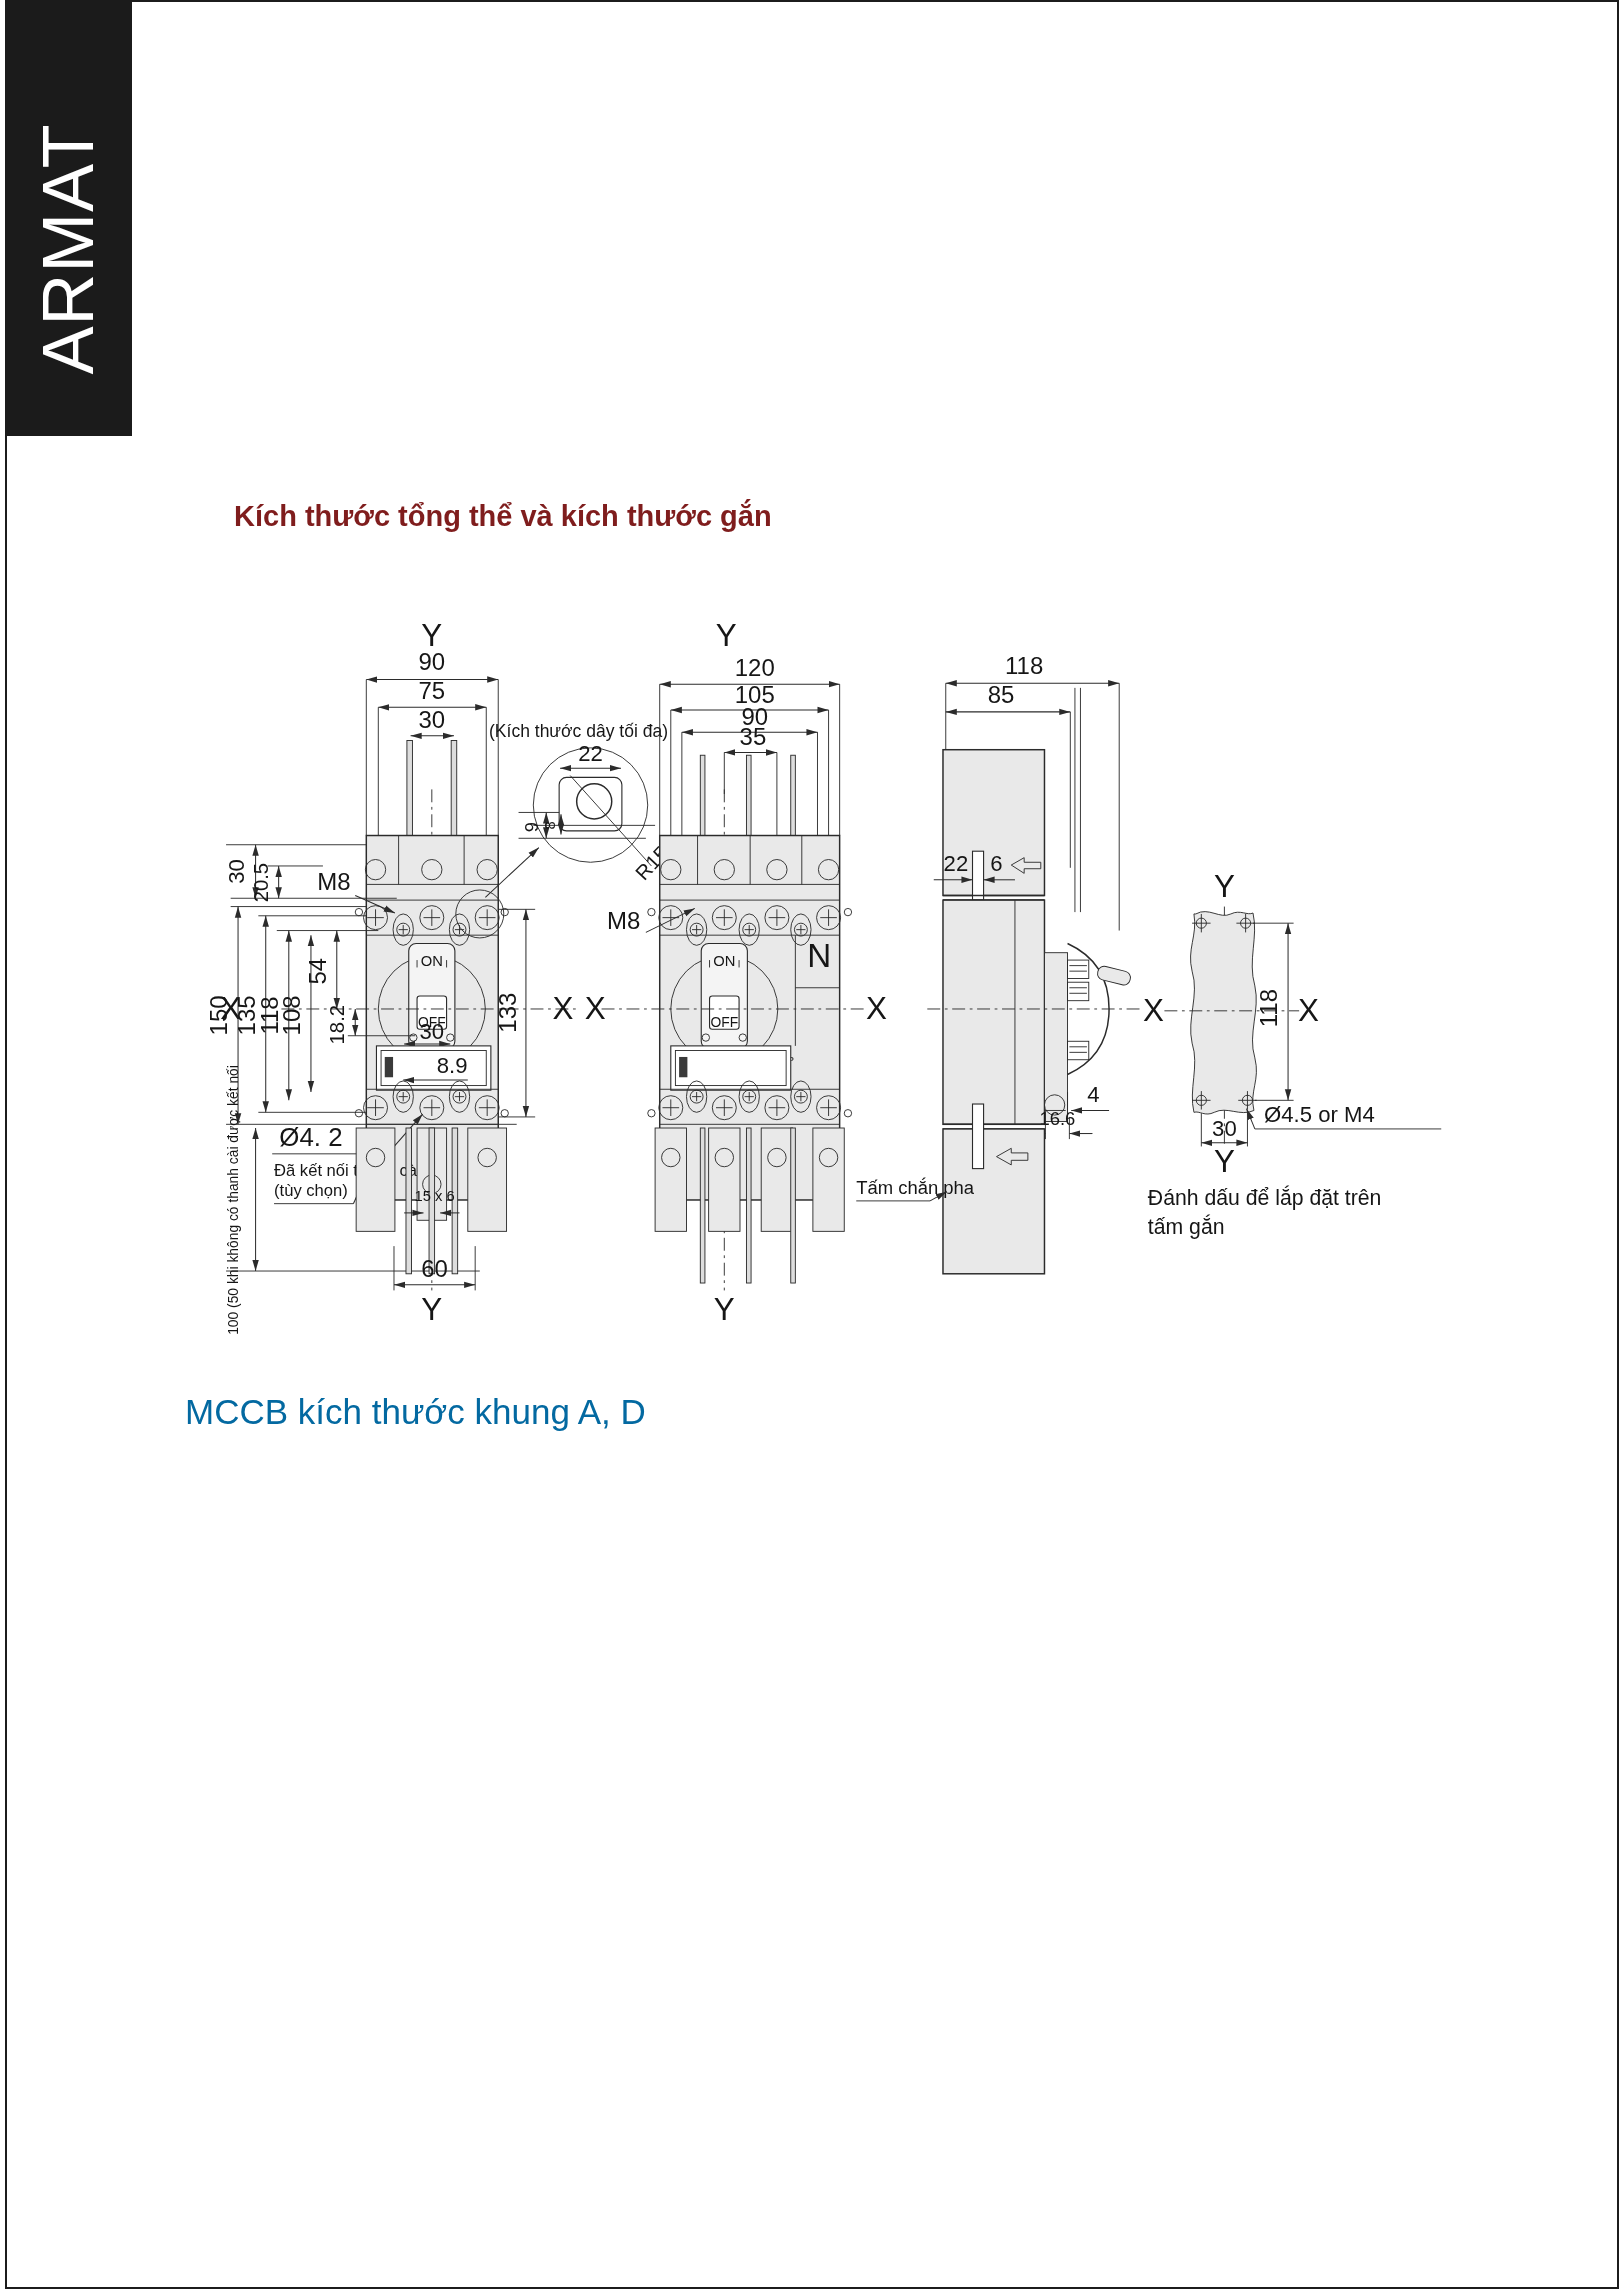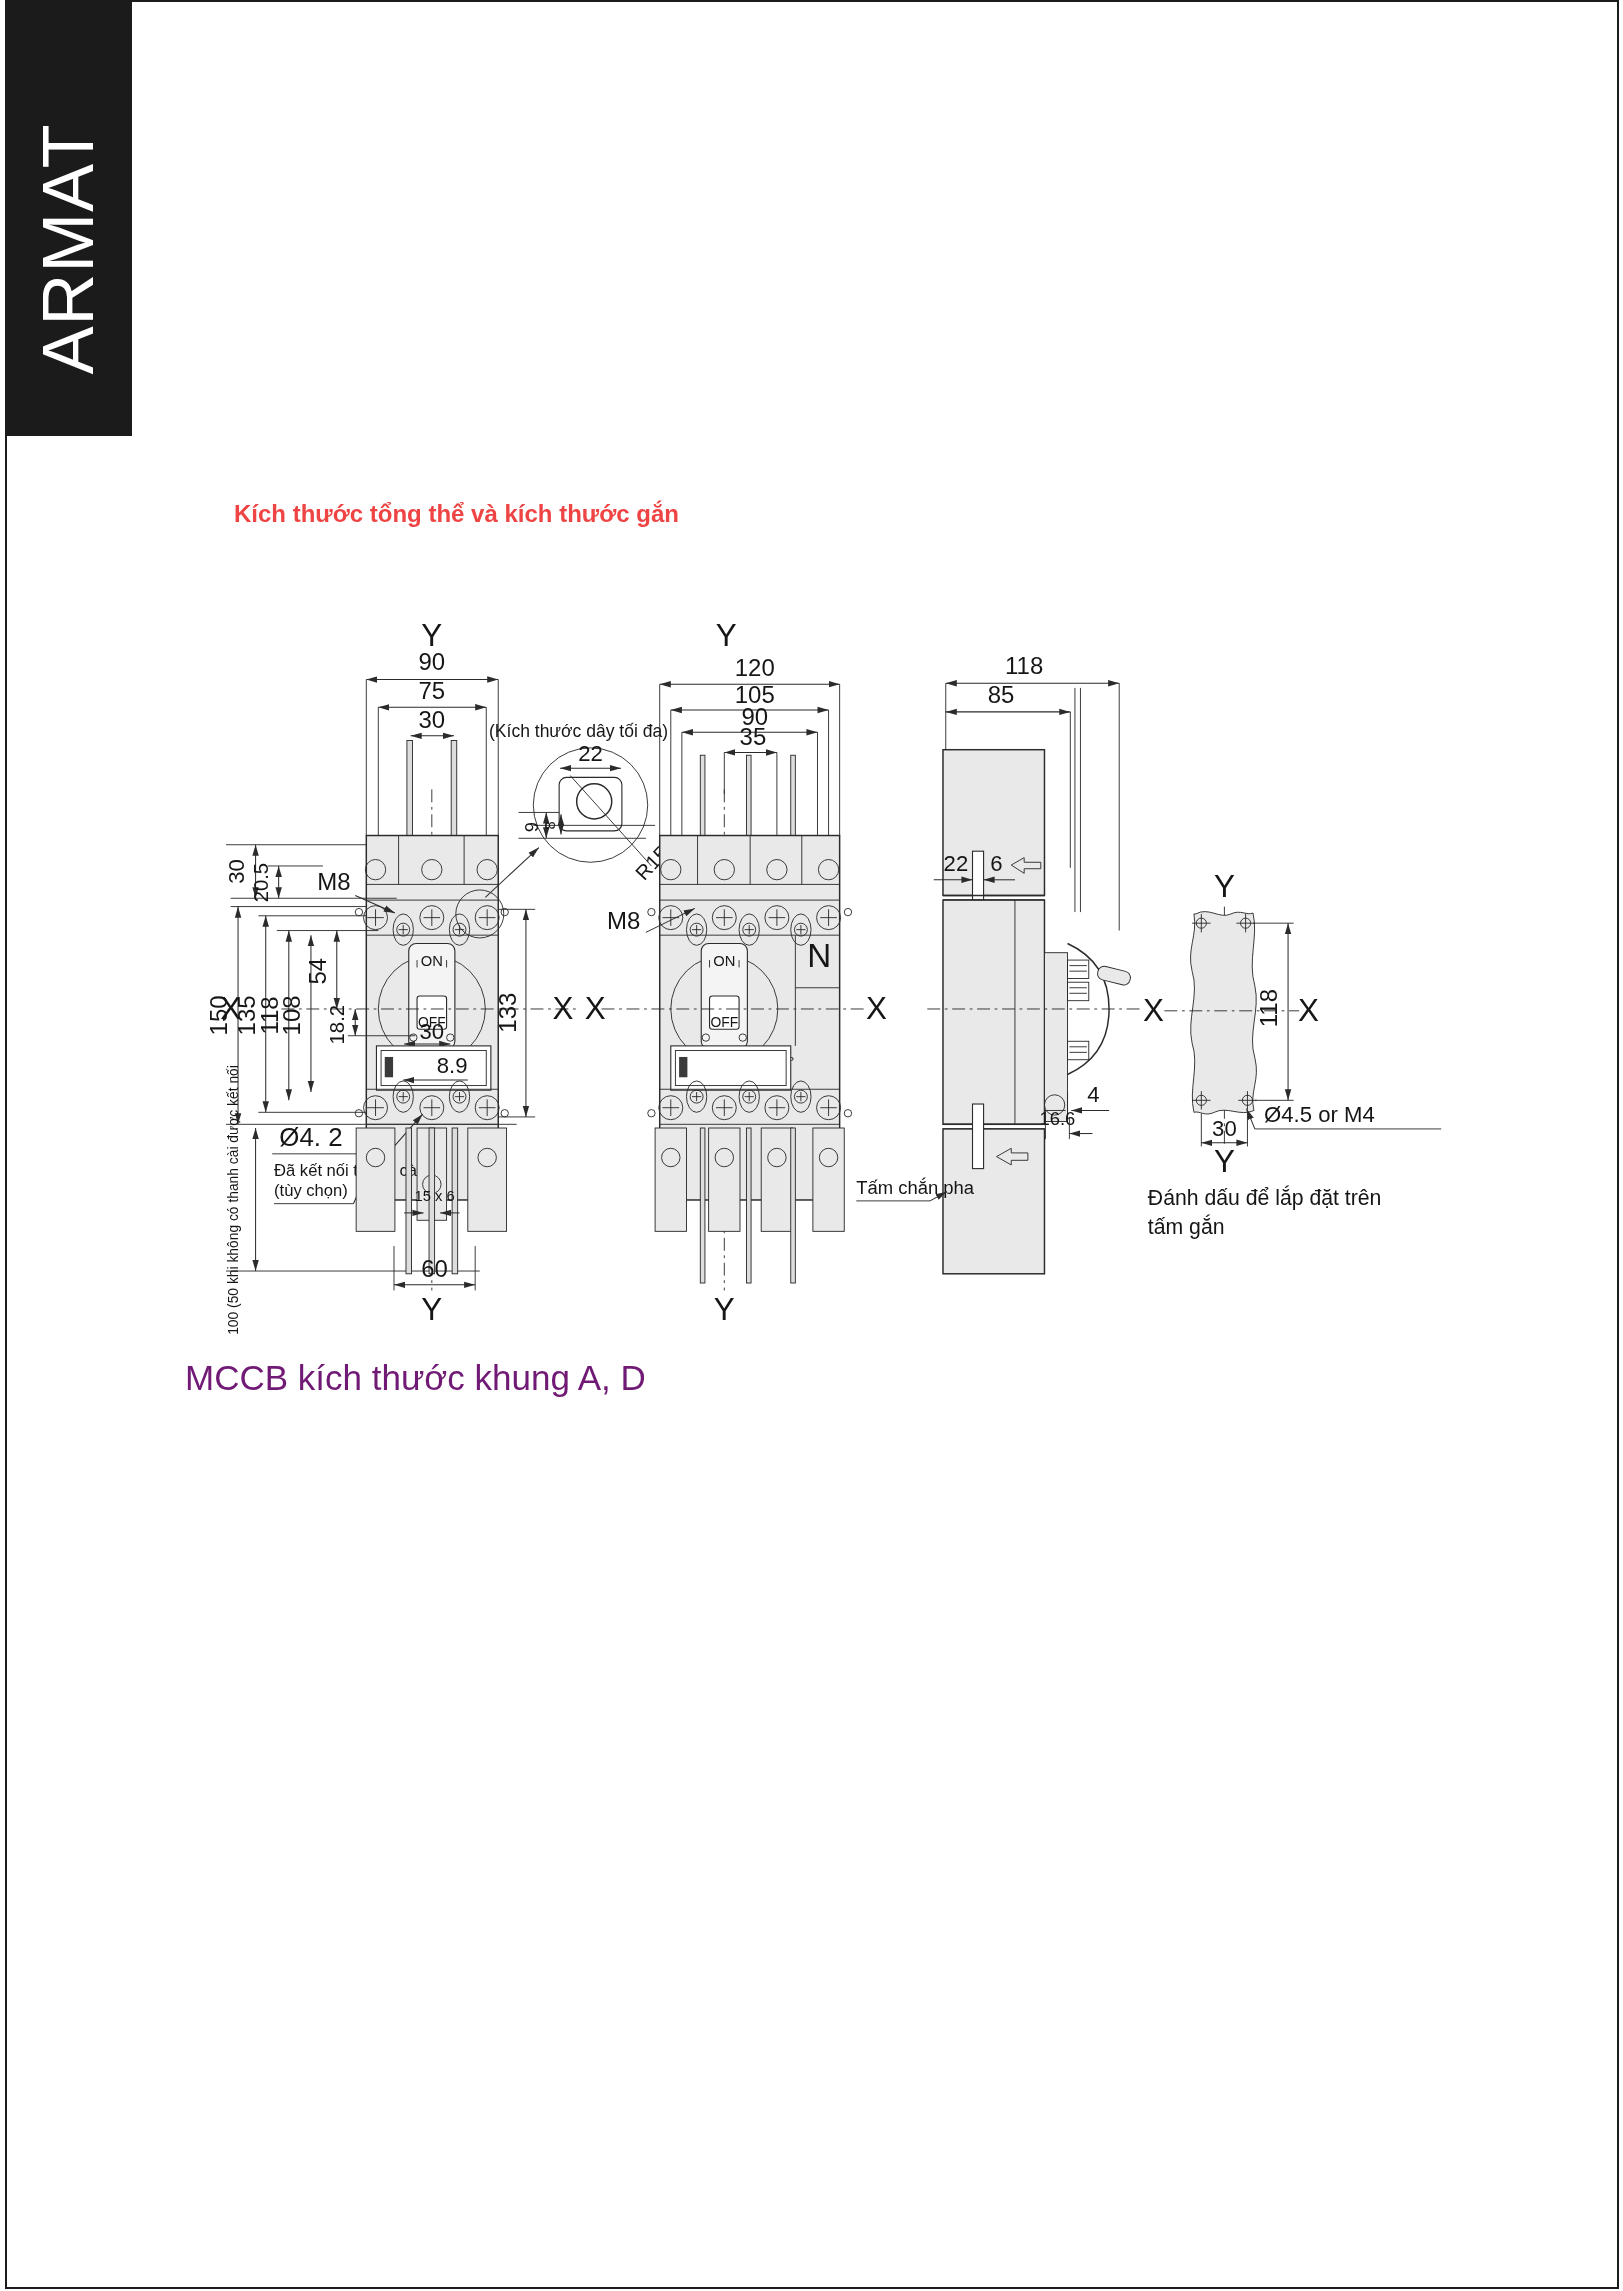"Kích thước tổng thể và" .title { color: #ef4444 -> #7f1d1d; font-size: 24px -> 29px }
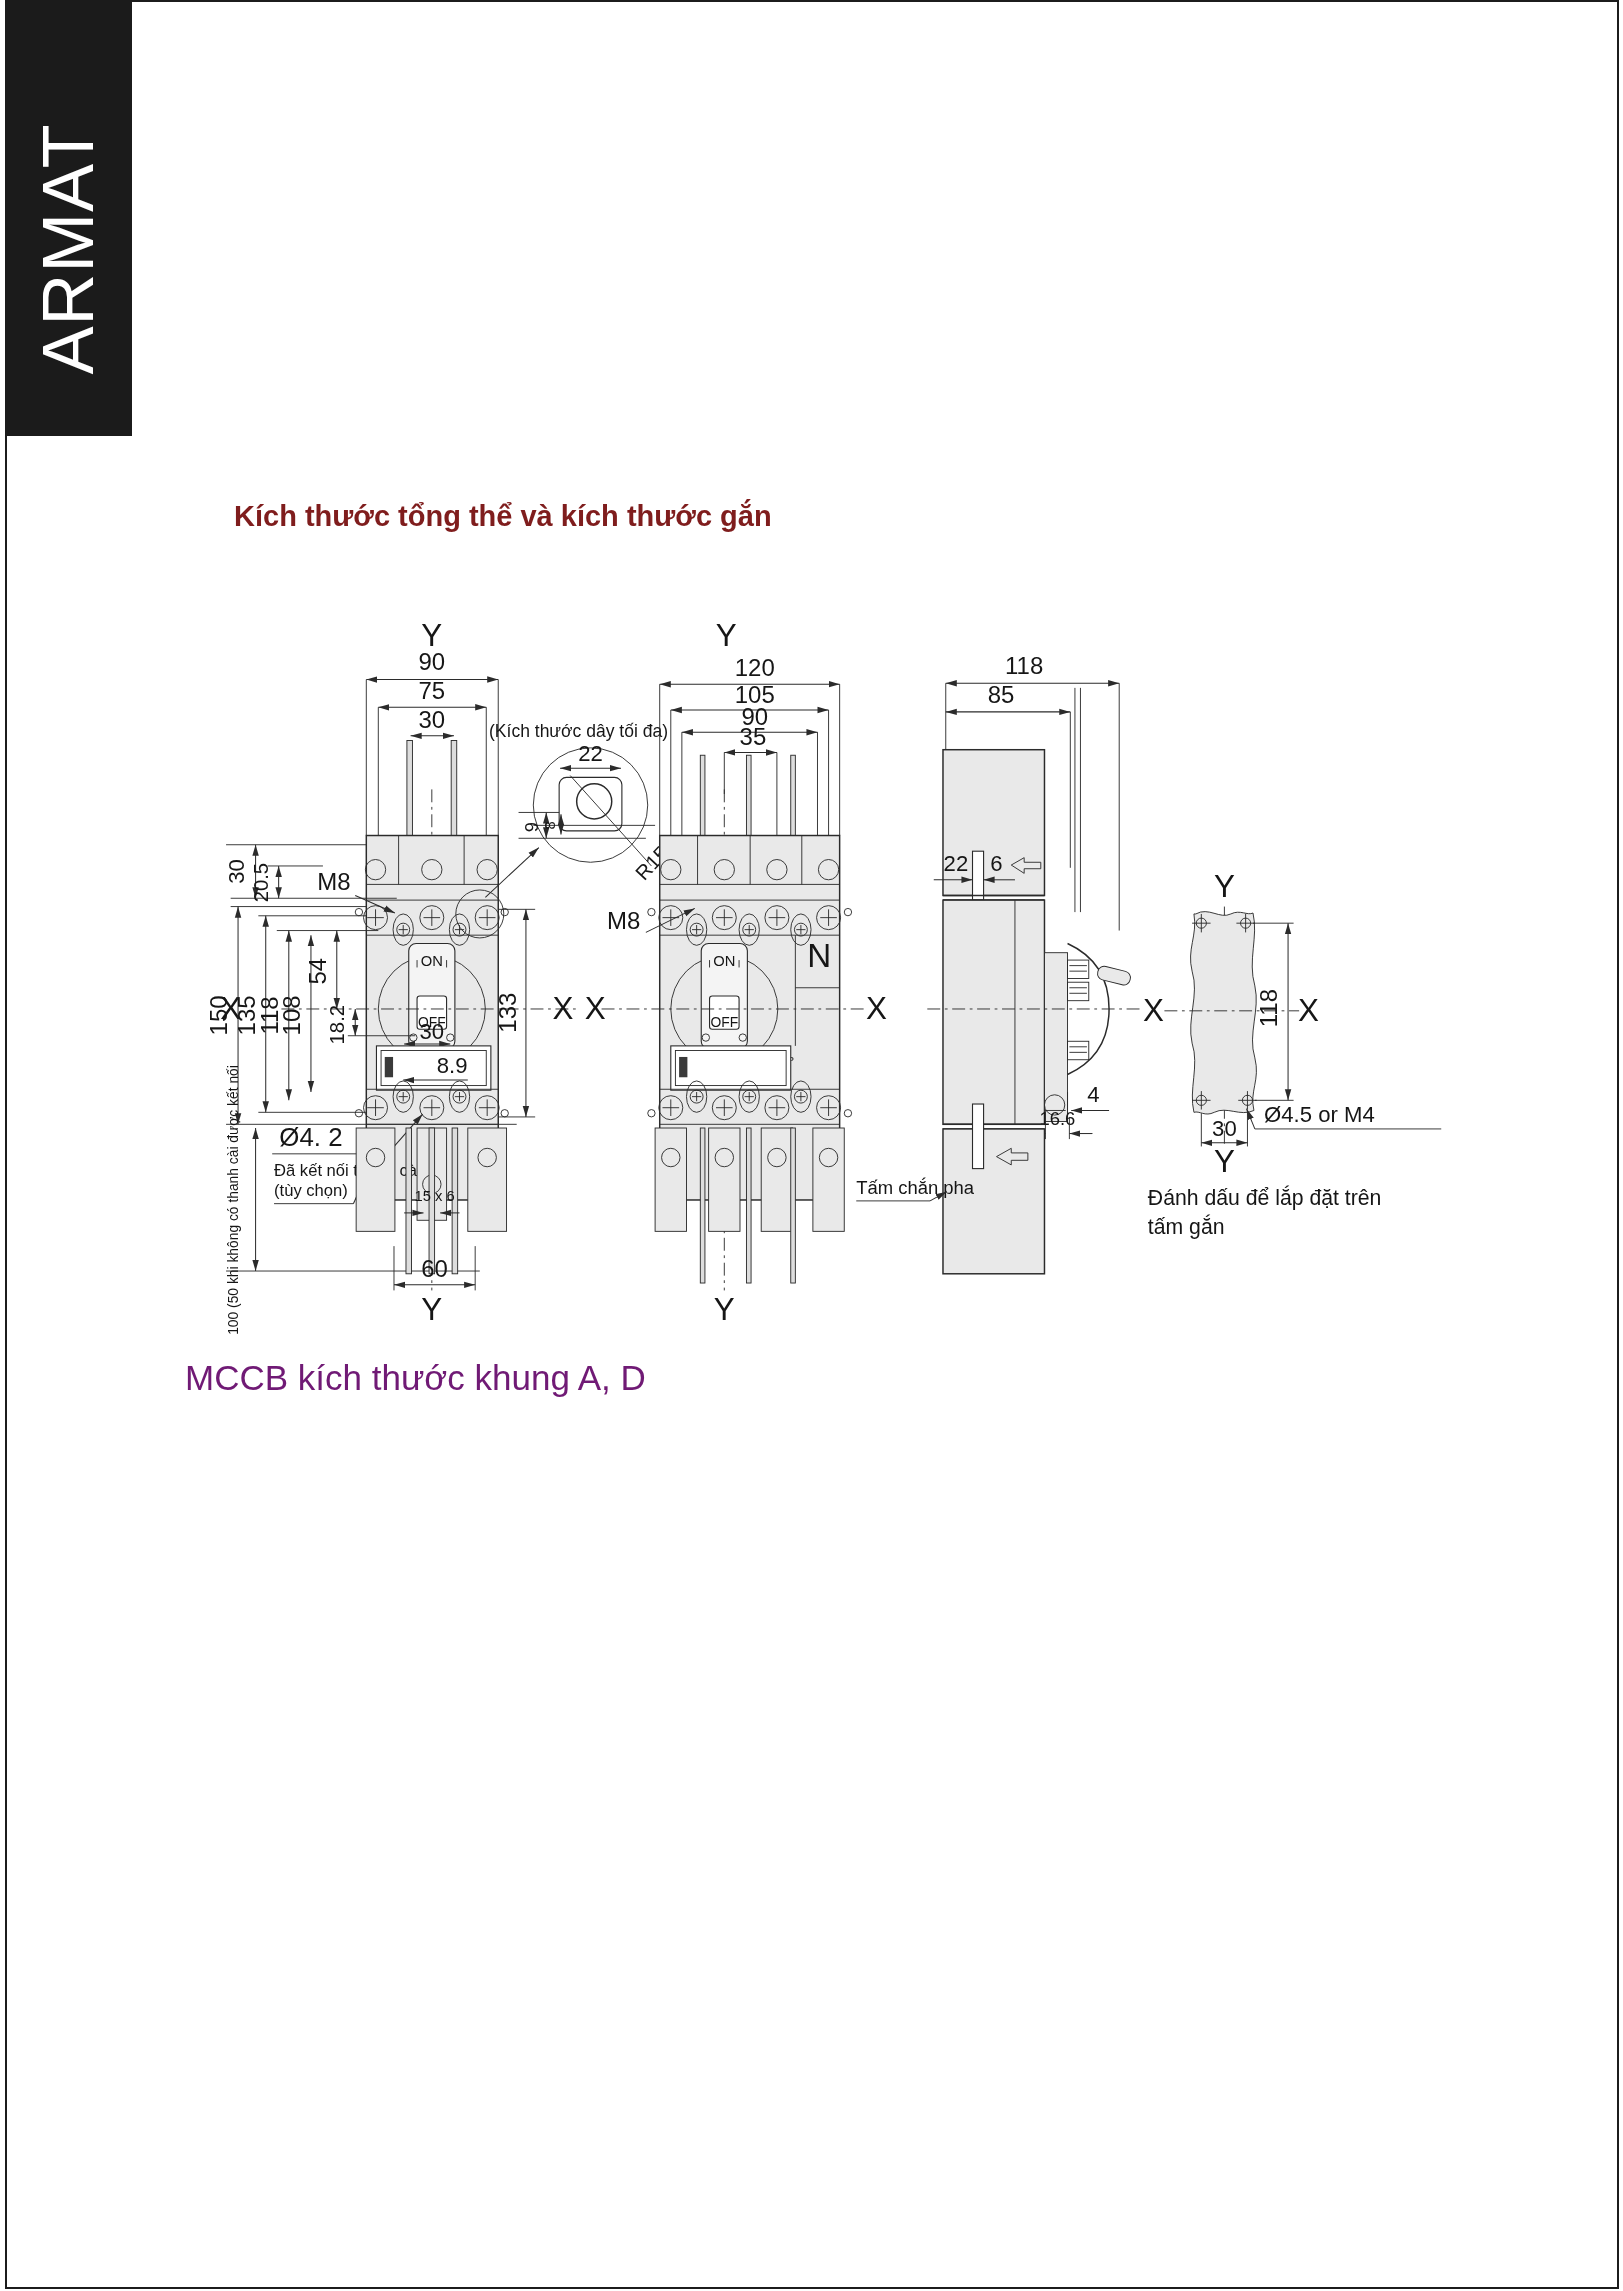"MCCB kích thước khung A," .caption { color: #701a75 -> #0369a1; top: 1358px -> 1392px }
